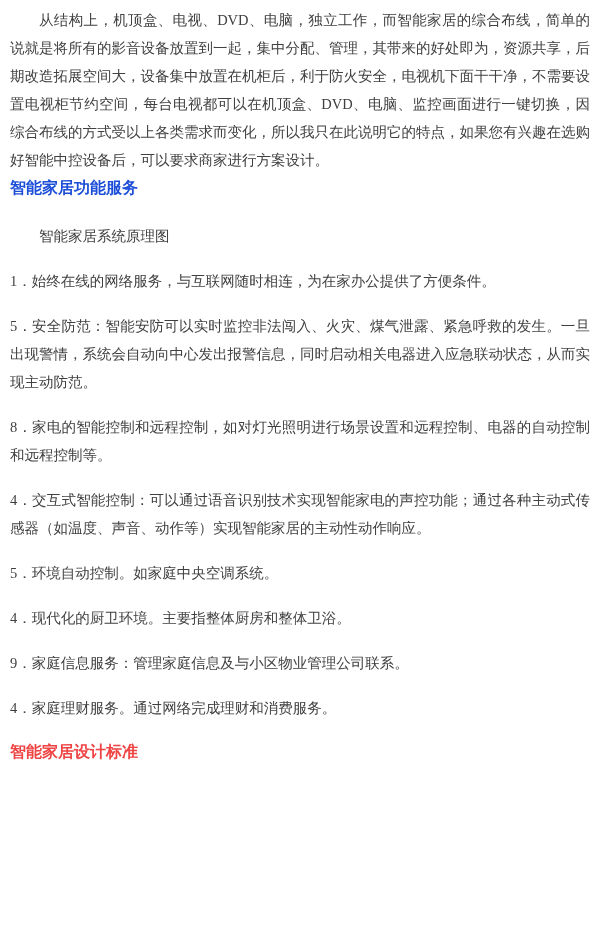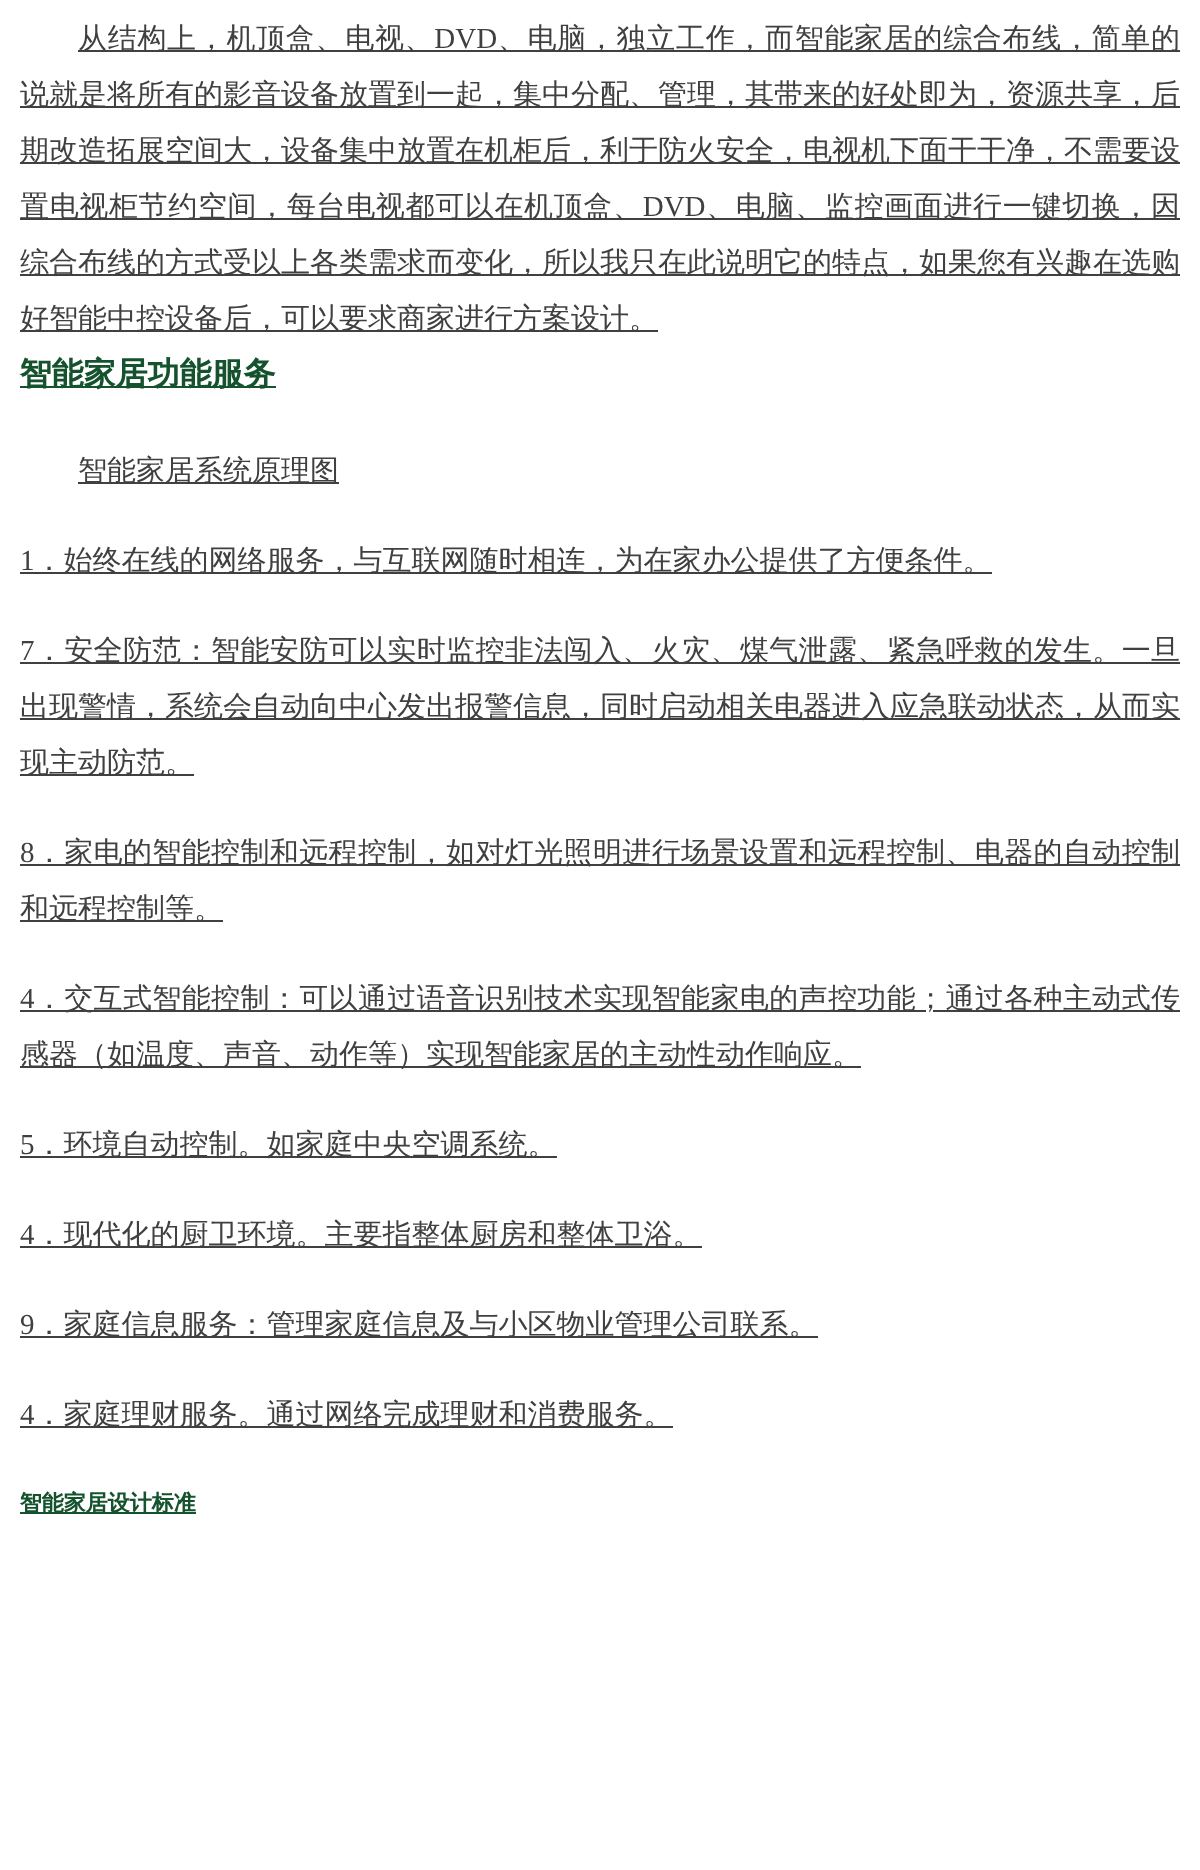"从结构上，机顶盒、电视、DVD、电脑，独立工作，而智能家居的综合布线，简单的说就" * { text-decoration: underline -> none }
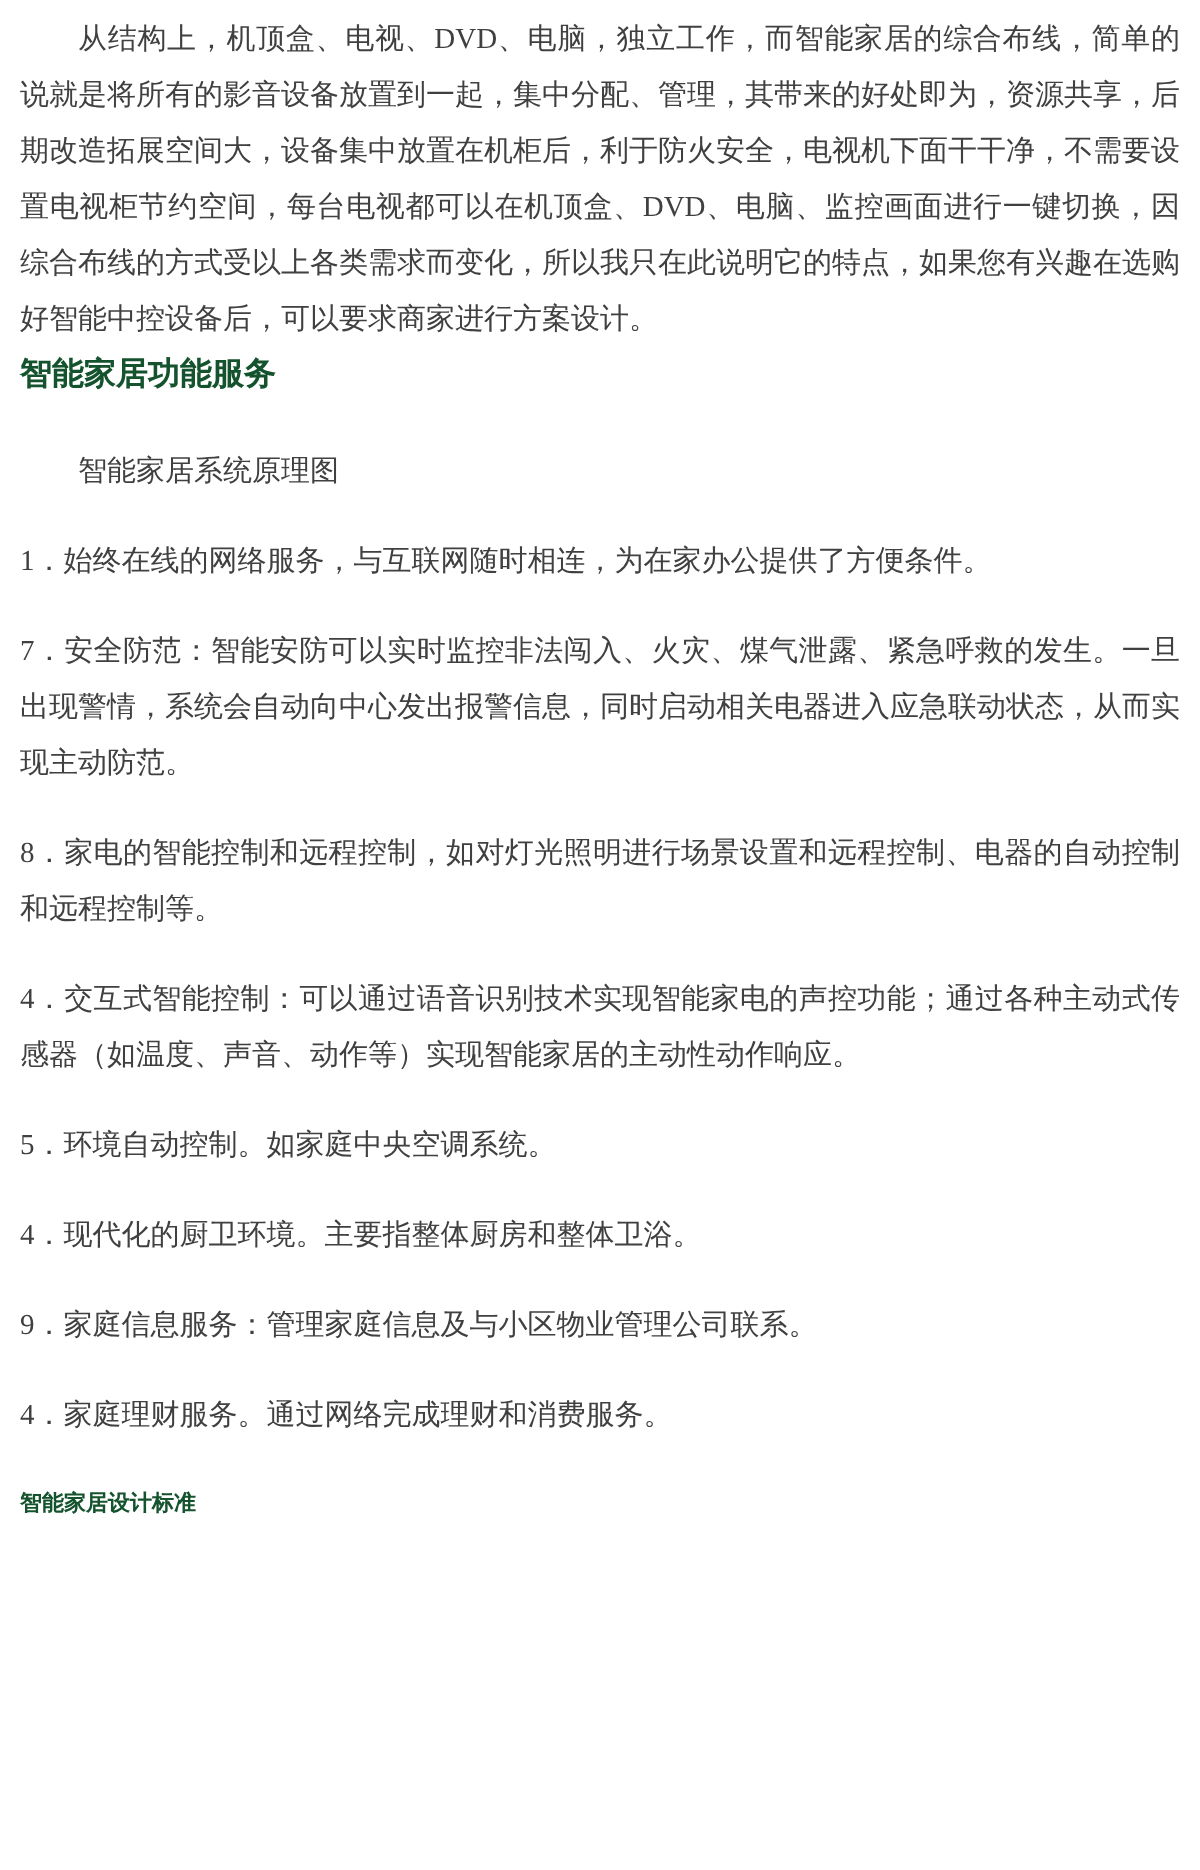"智能家居功能服务" .h-section { color: #14532d -> #1d4ed8 }
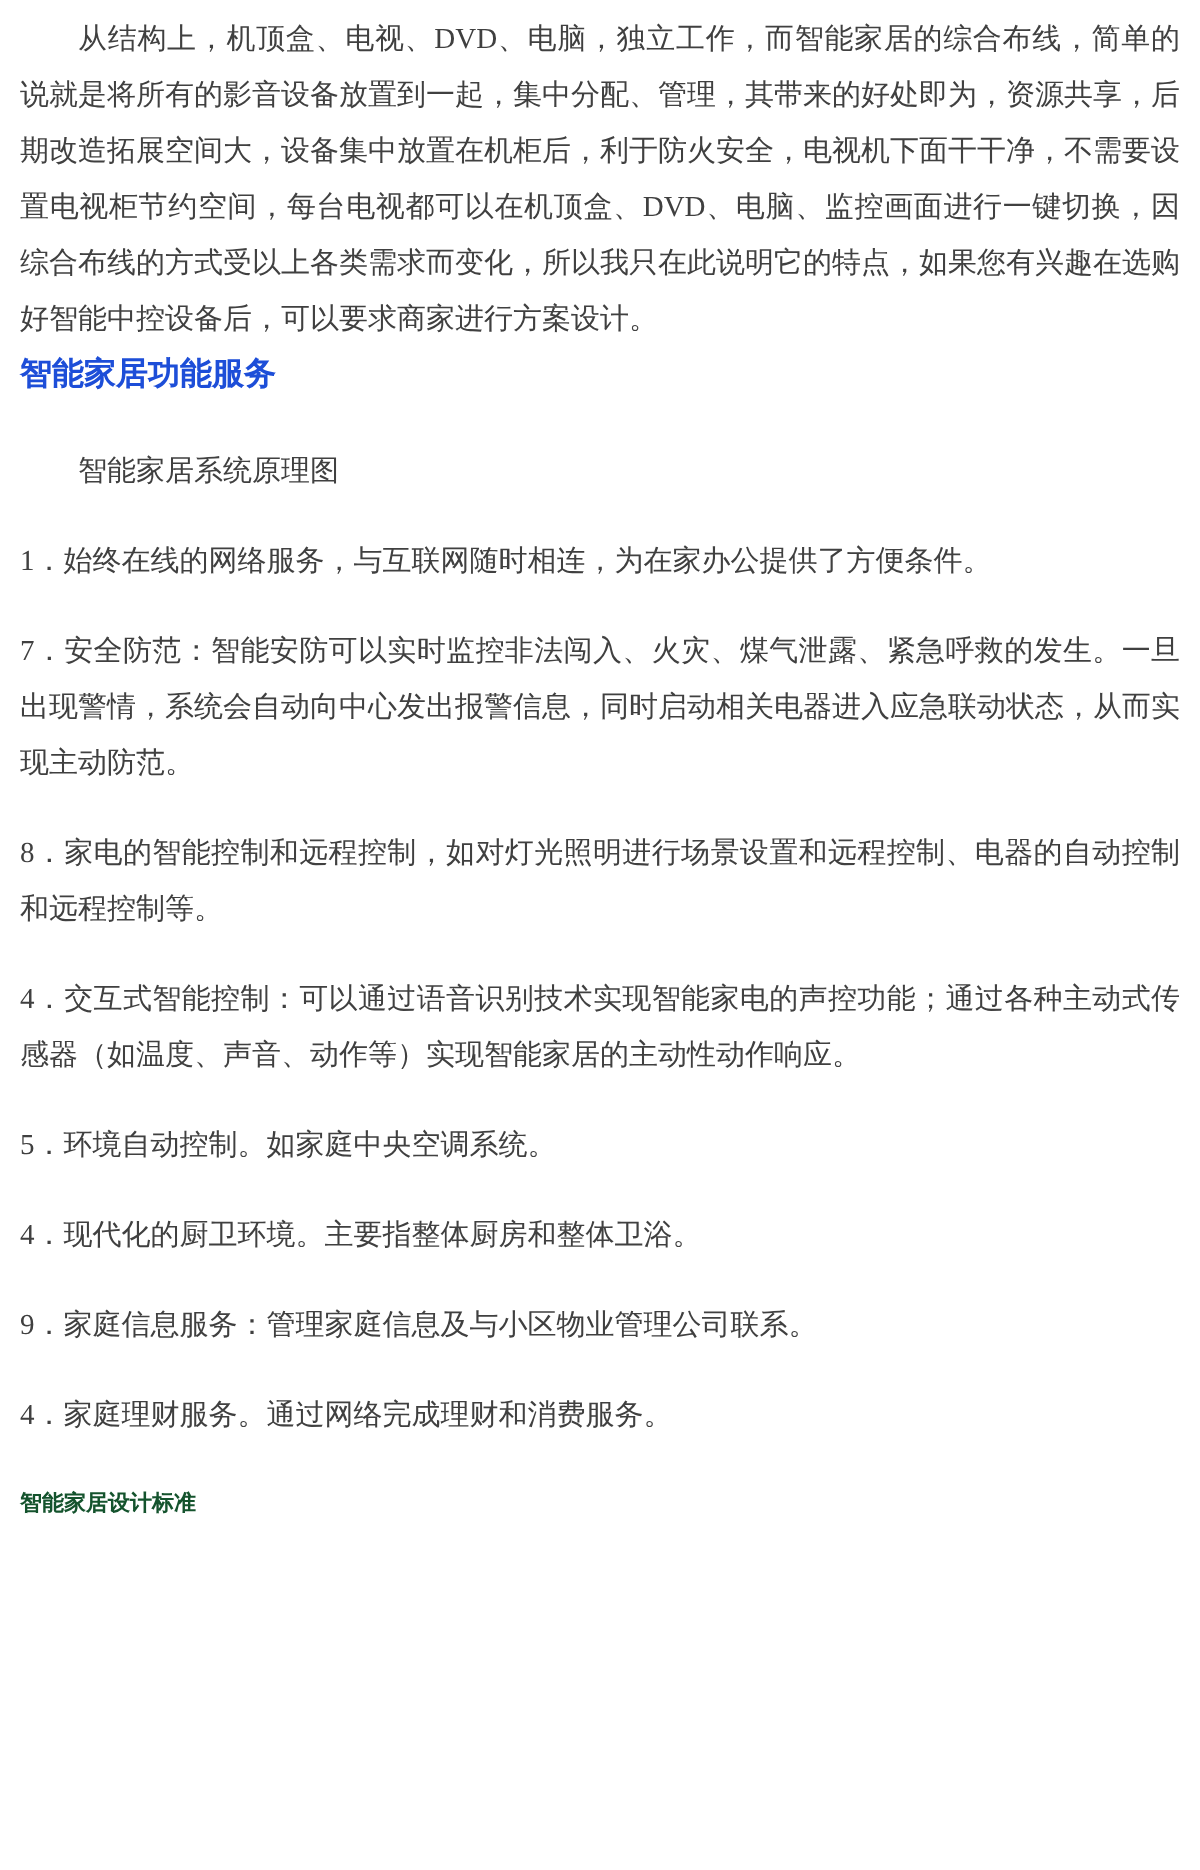"7．安全防范：智能安防可以实时监控非法闯入、火灾、煤气泄露、紧急呼救的发生。一旦" p.para { text: 7 -> 5 }
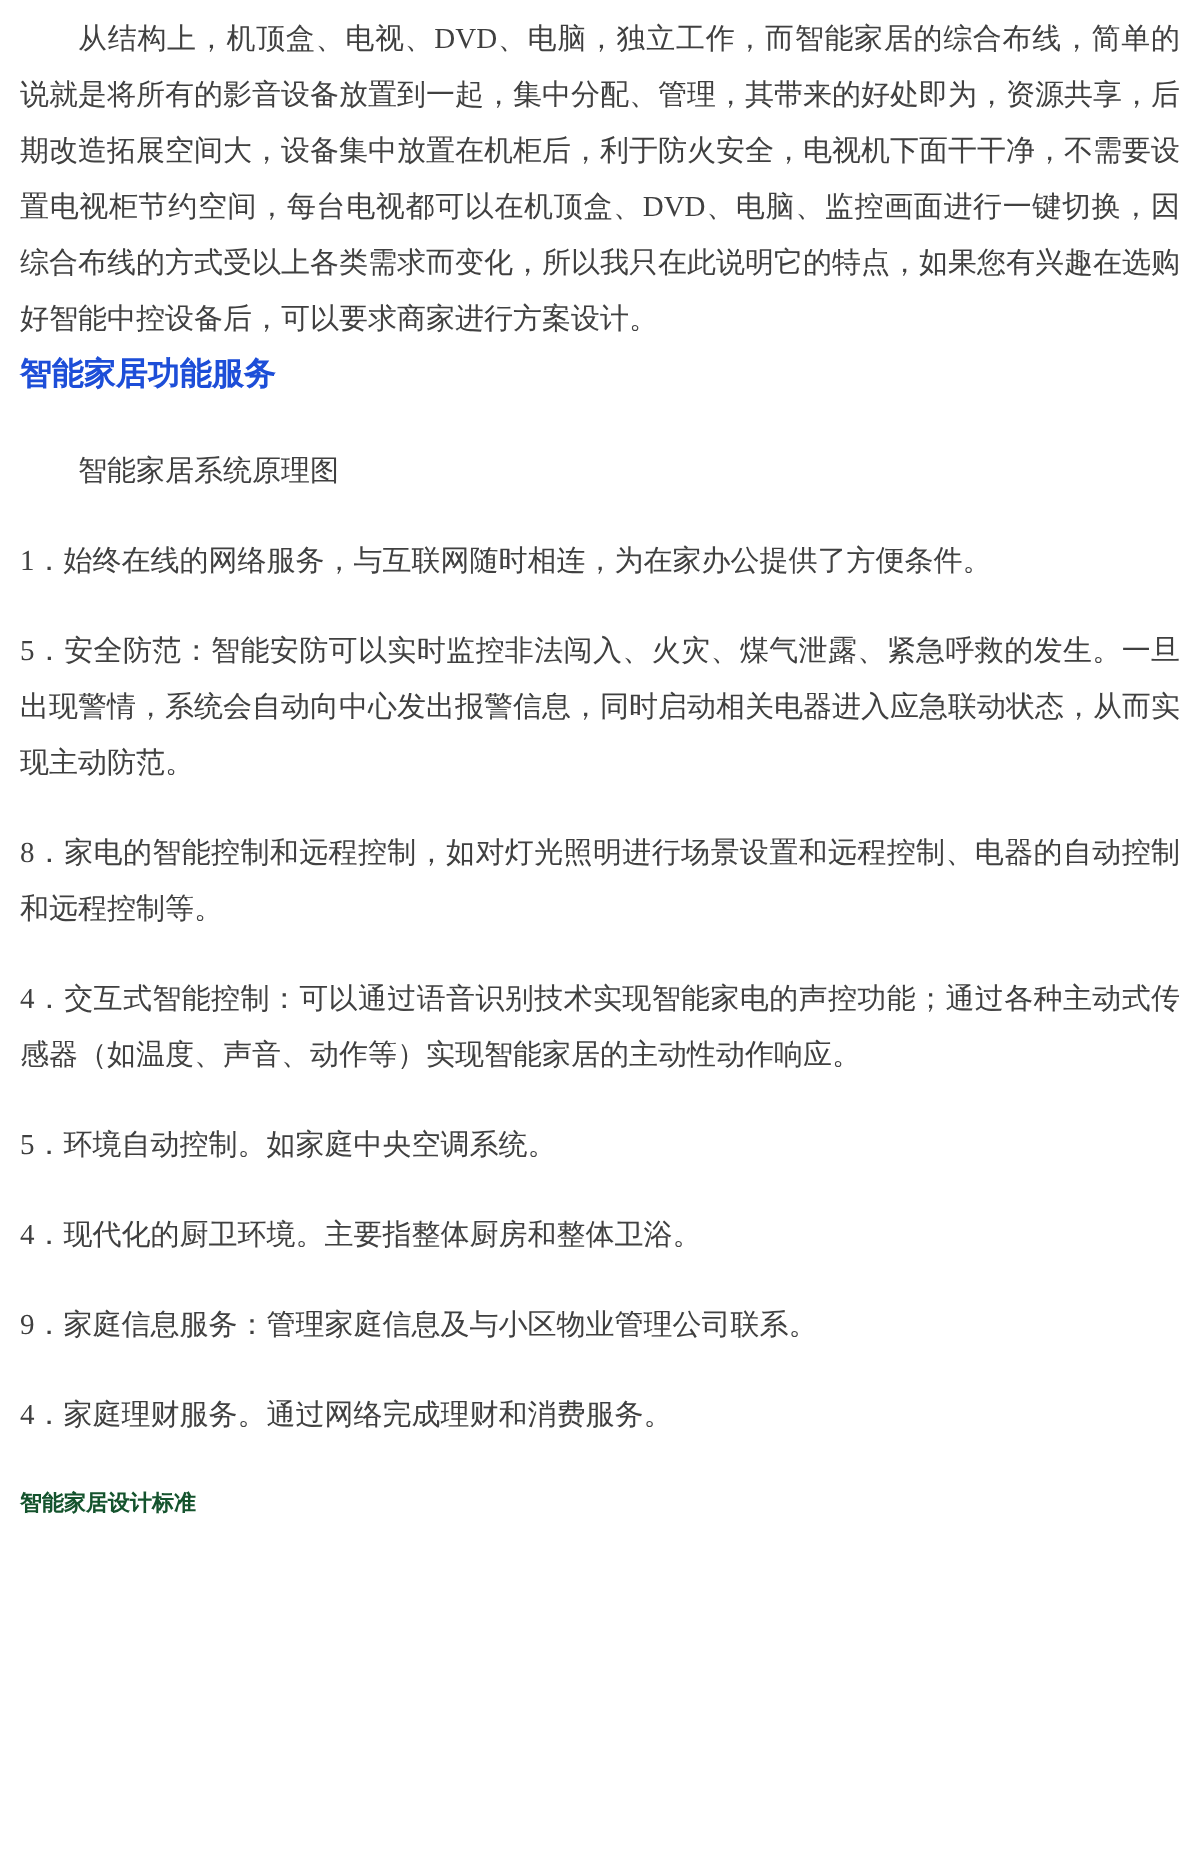"智能家居设计标准" .h-sub { color: #14532d -> #ef4444; font-size: 11px -> 16px }
